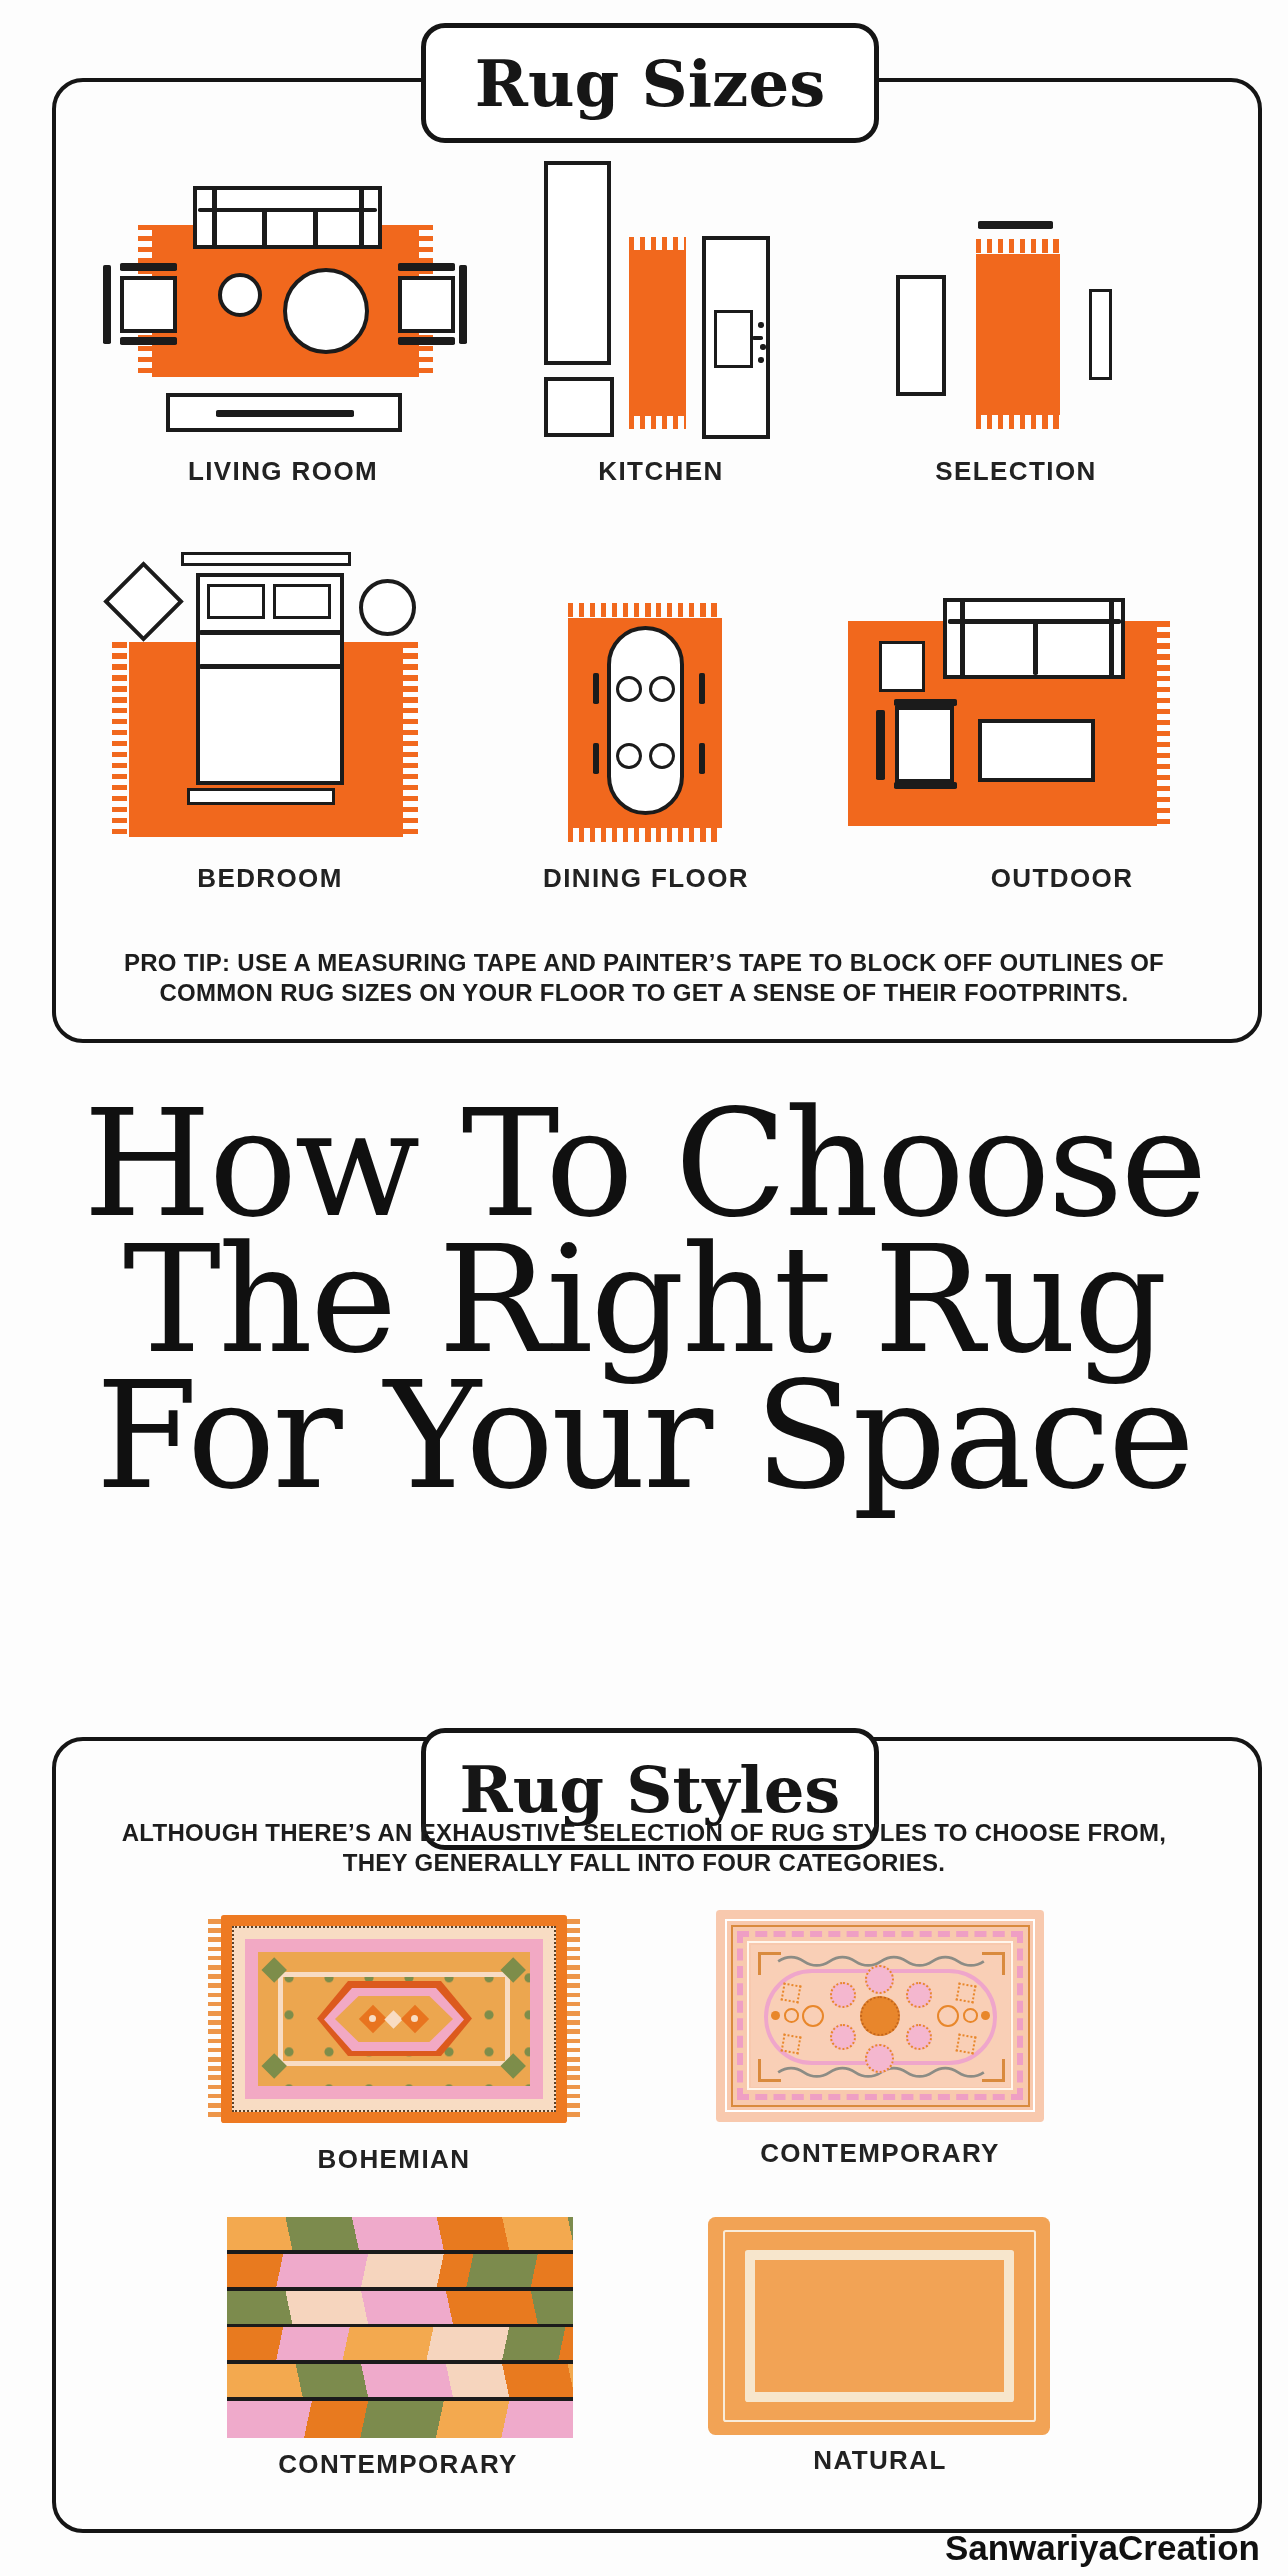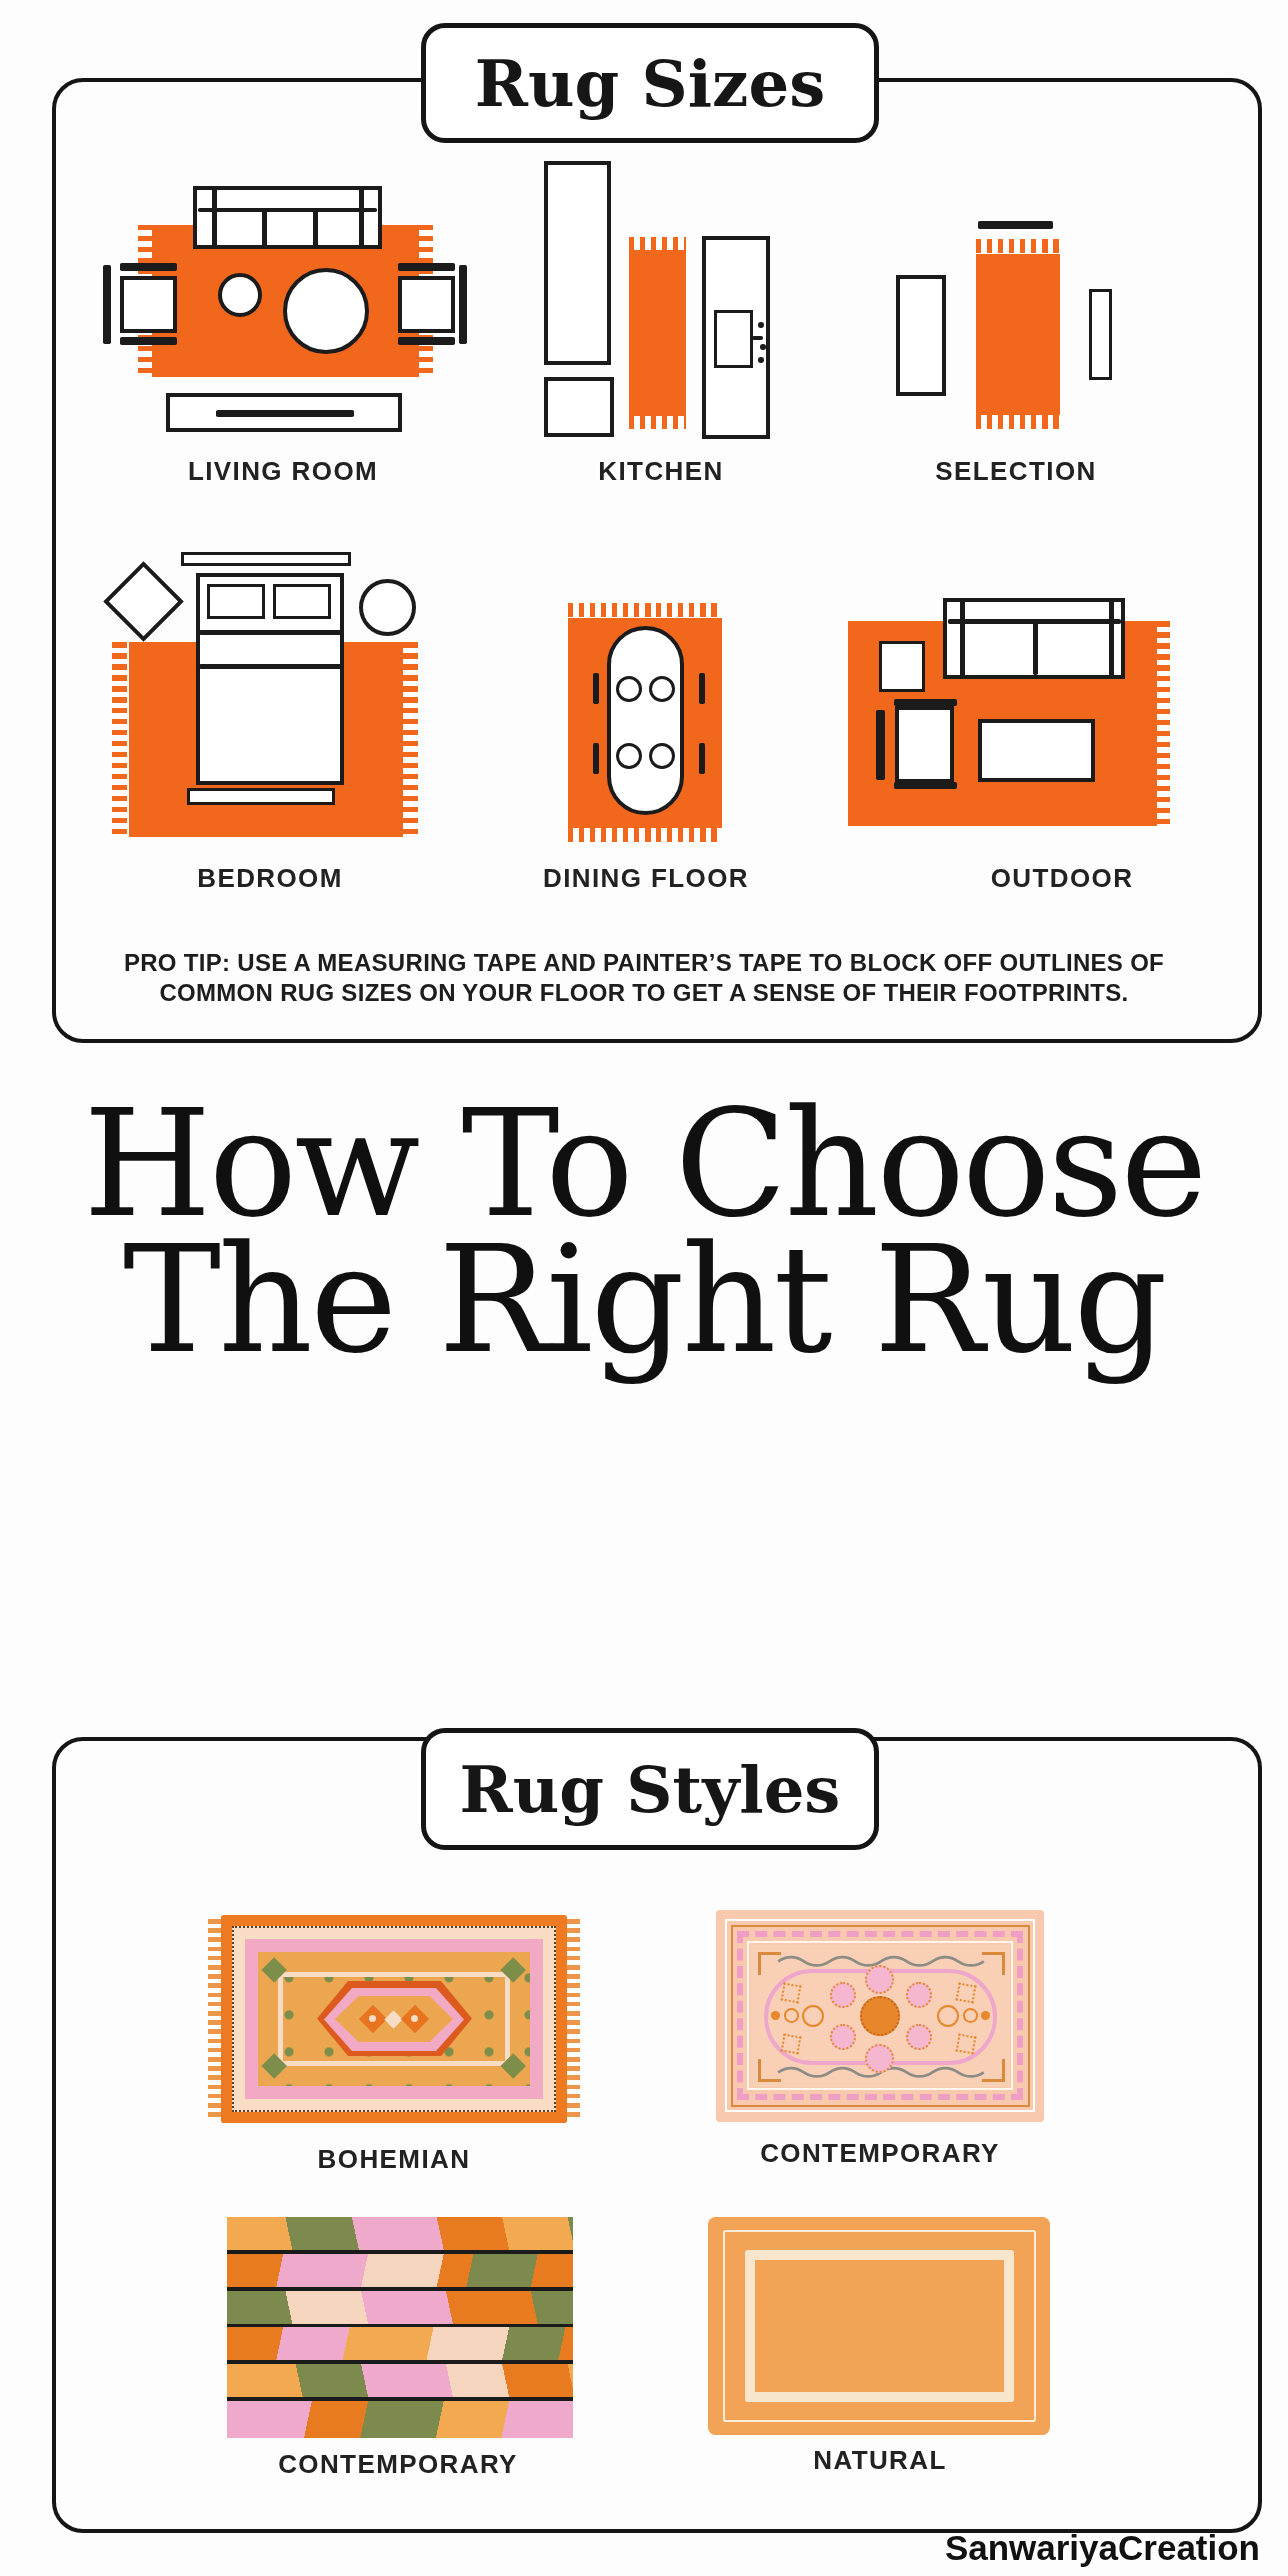"For Your Space" div { html: none -> <div>For Your Space</div> }
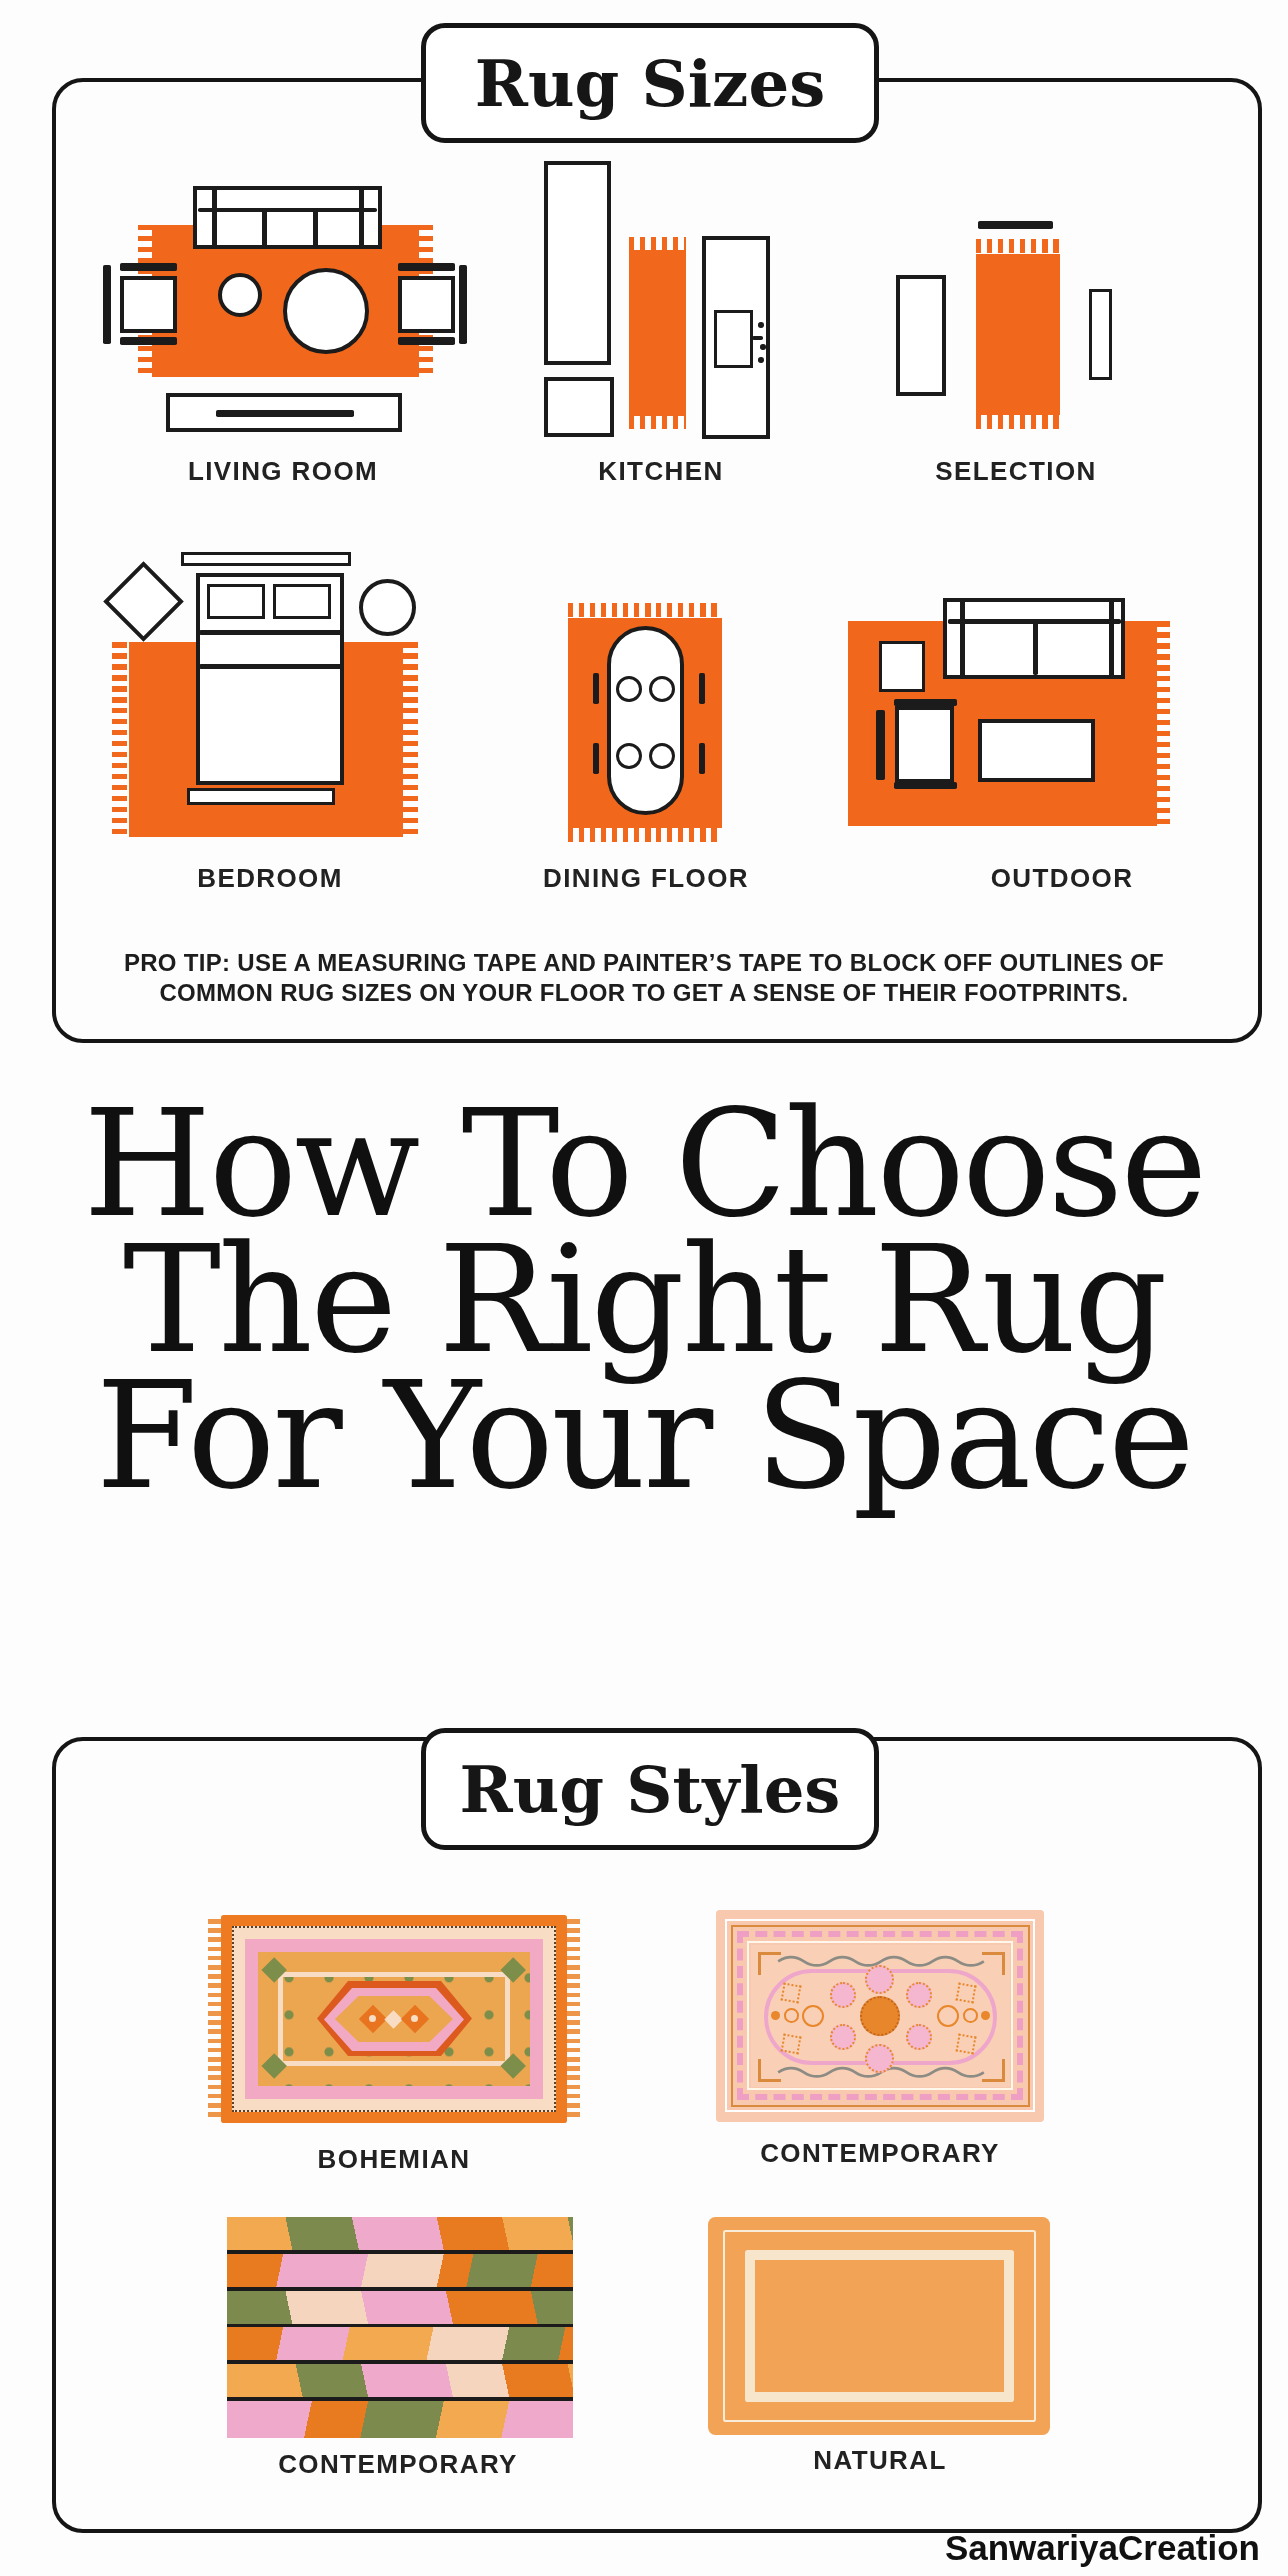"ALTHOUGH THERE’S AN EXHAUSTIVE SELECTION" div.protip { html: none -> <div> <div>ALTHOUGH THERE’S AN EXHAUSTIVE SELECTION OF RUG STYLES TO CHOOSE FROM,</div> <div>THEY GENERALLY FALL INTO FOUR CATEGORIES.</div> </div> }
